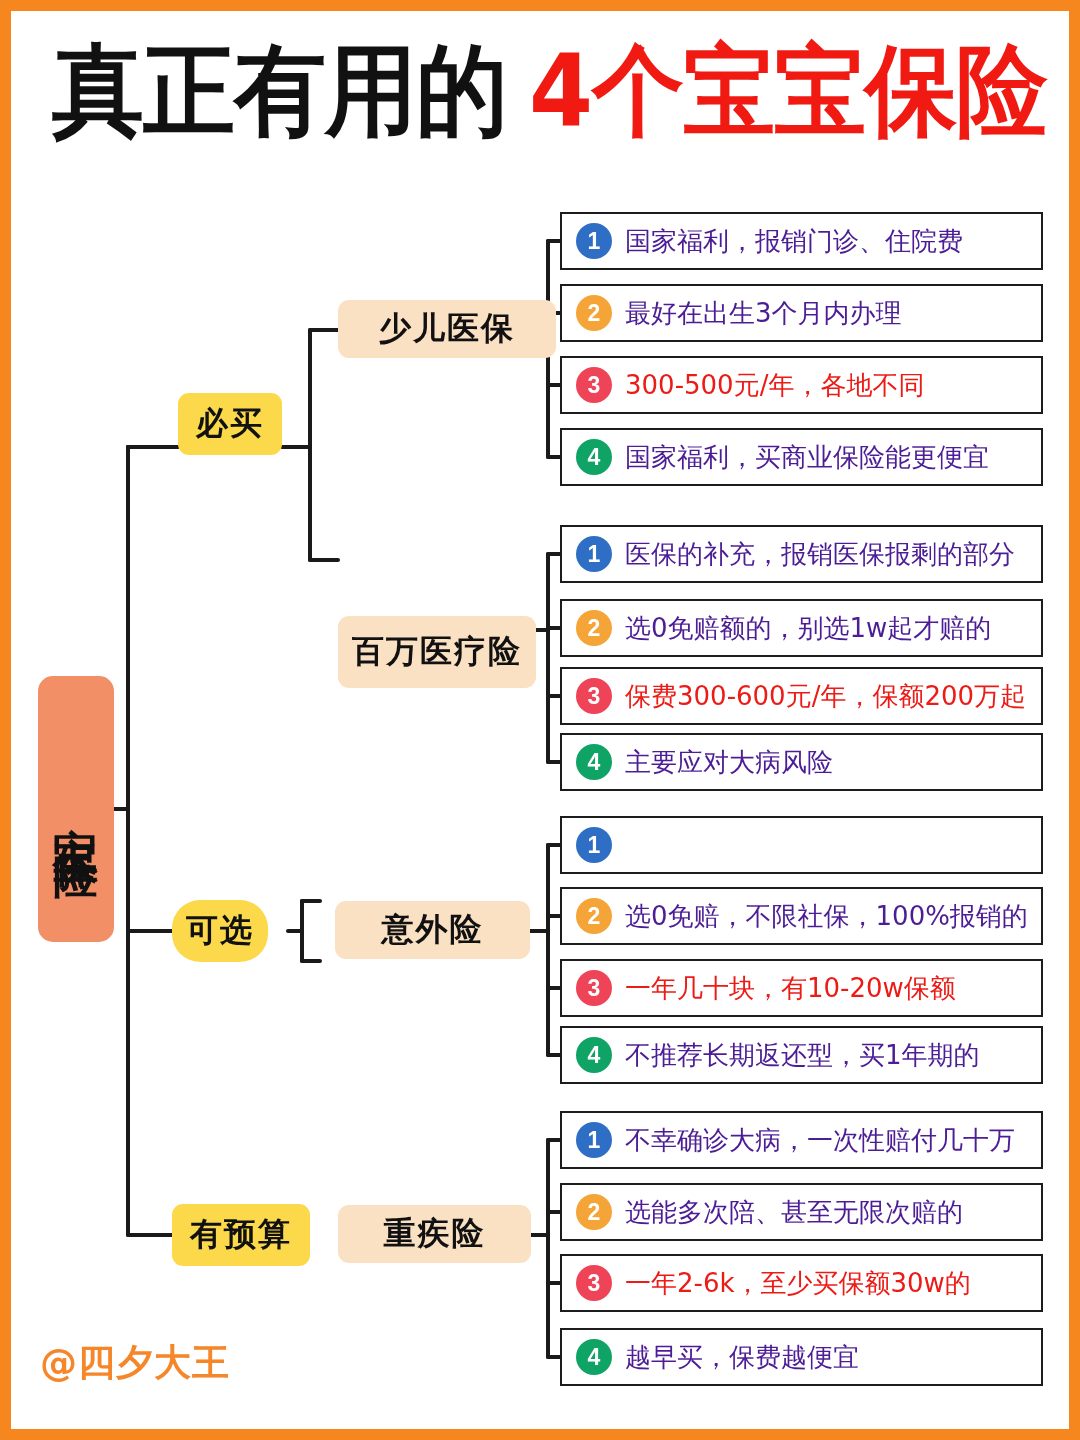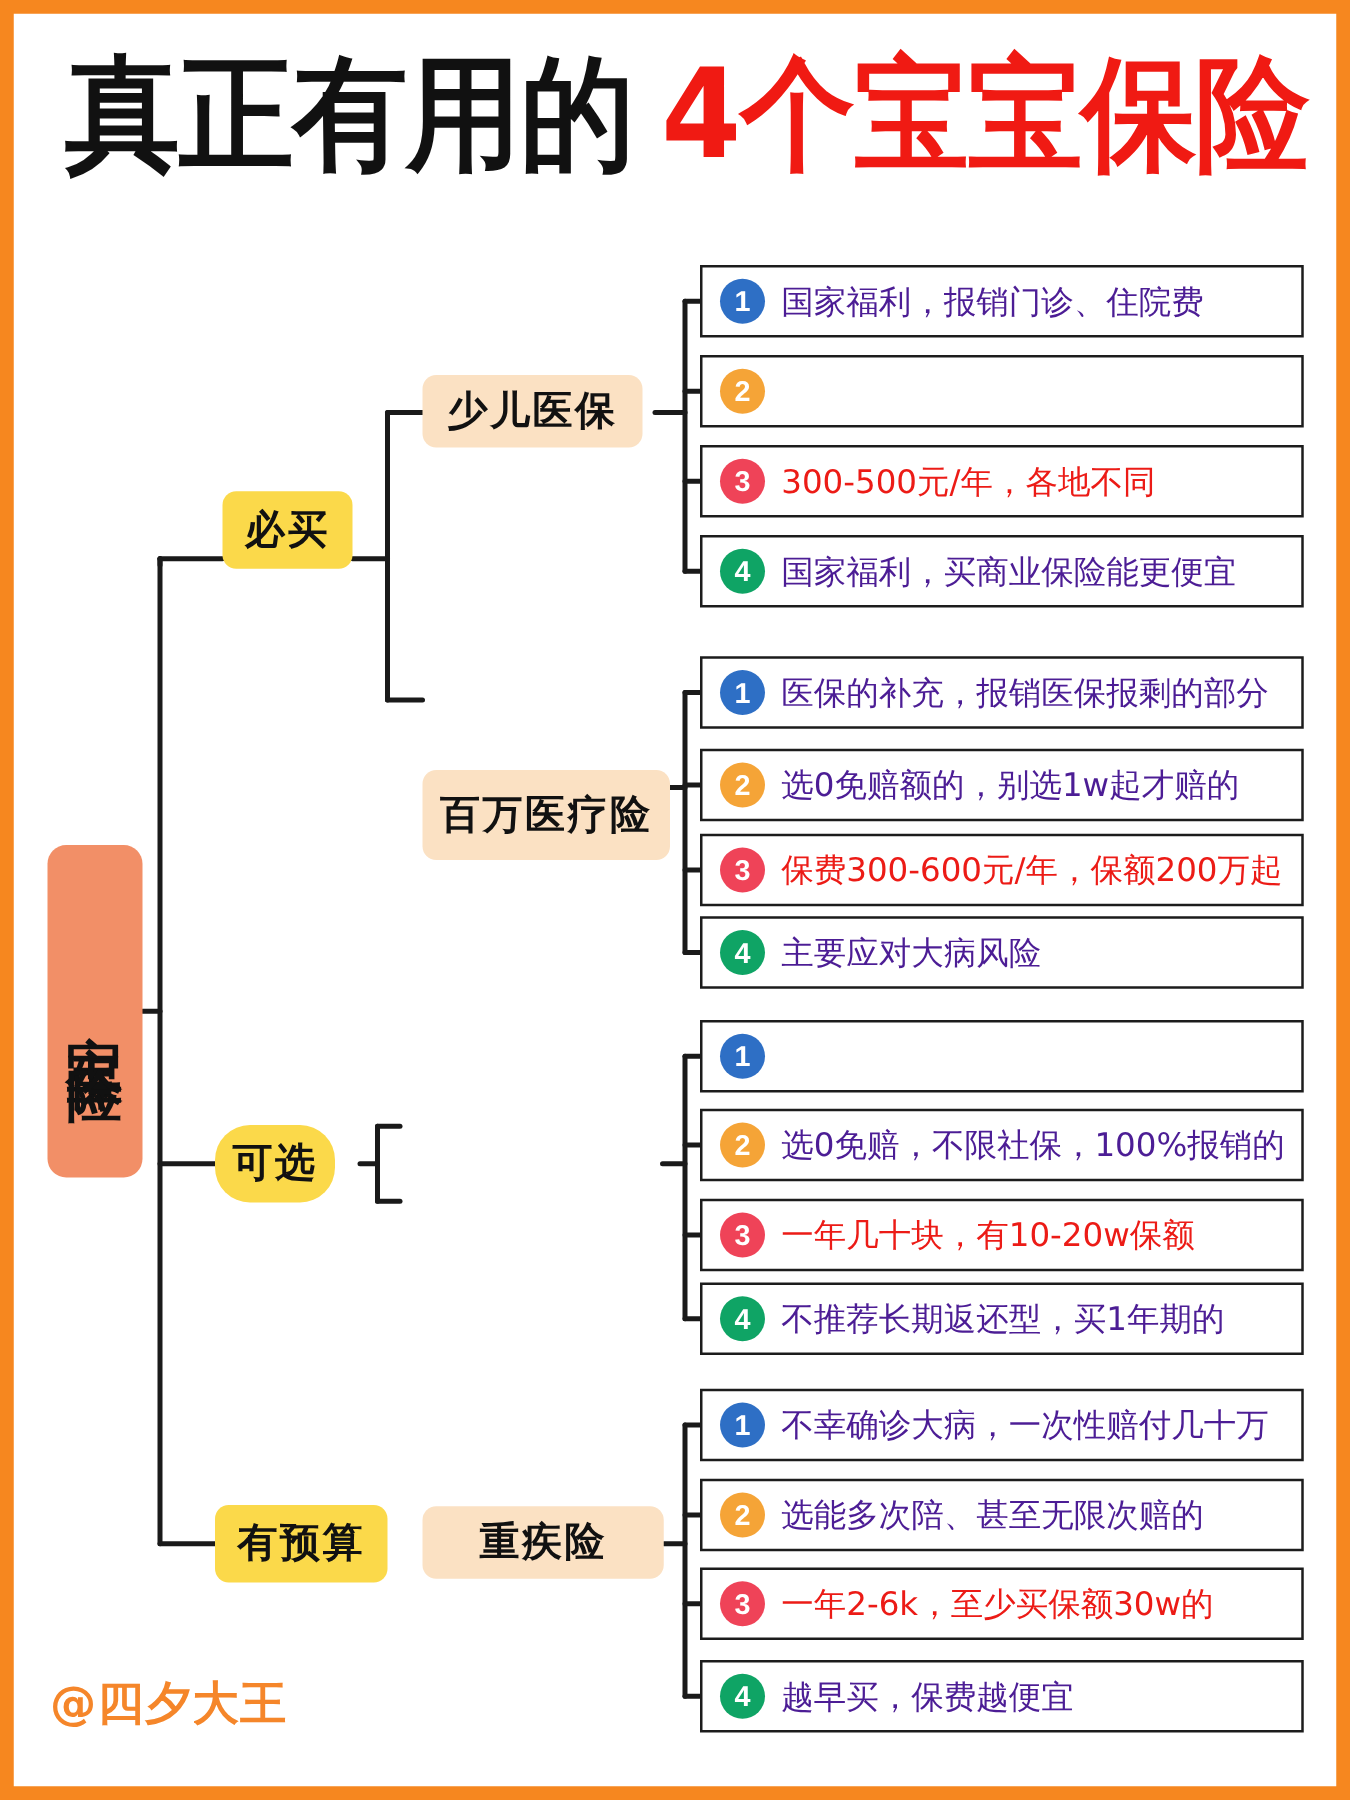"少儿医保" div.lvl2 { width: 176px -> 218px }
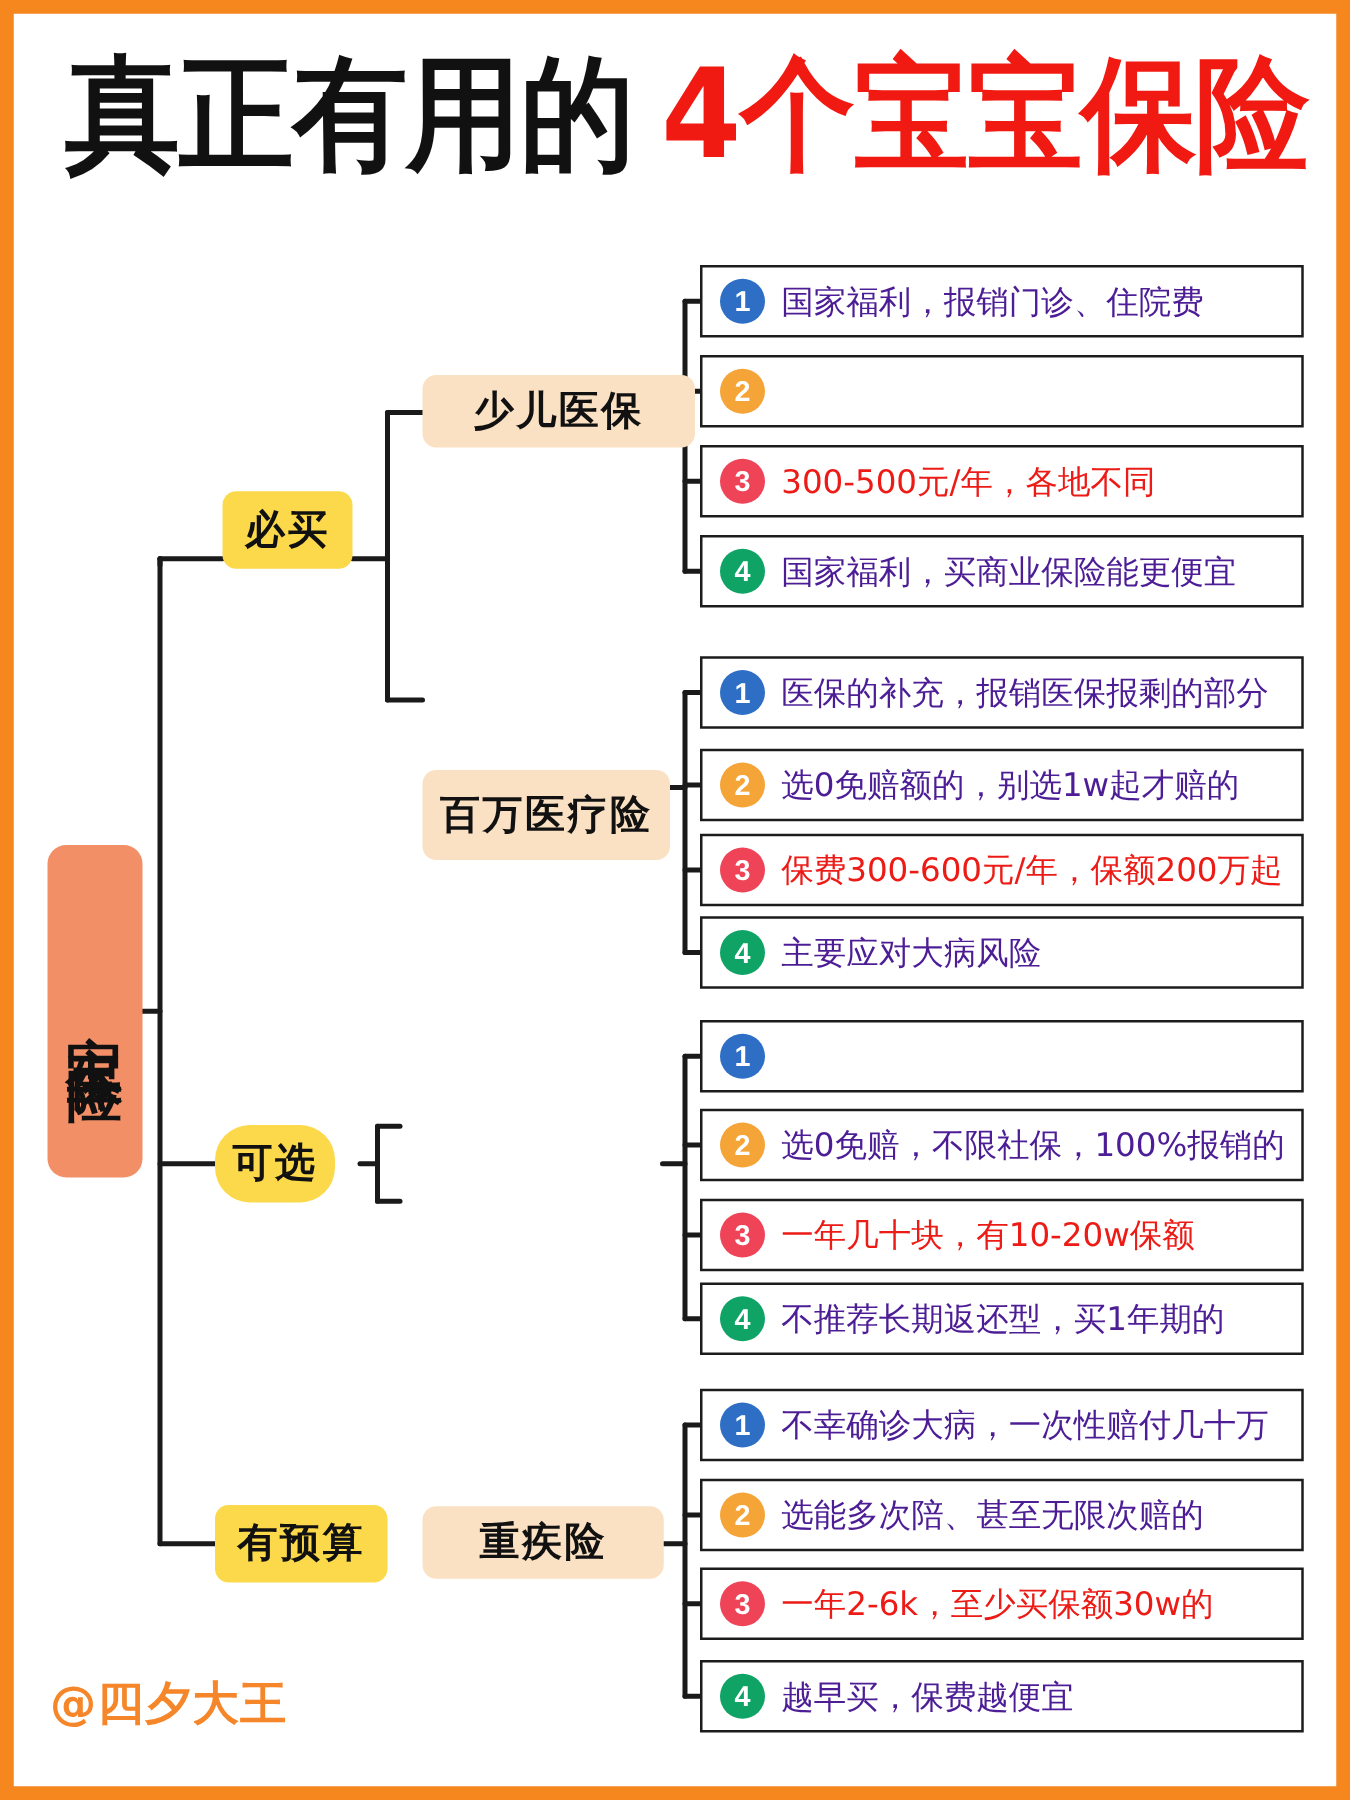"最好在出生3个月内办理" span.item-text { html: none -> <span>最好在出生3个月内办理</span> }
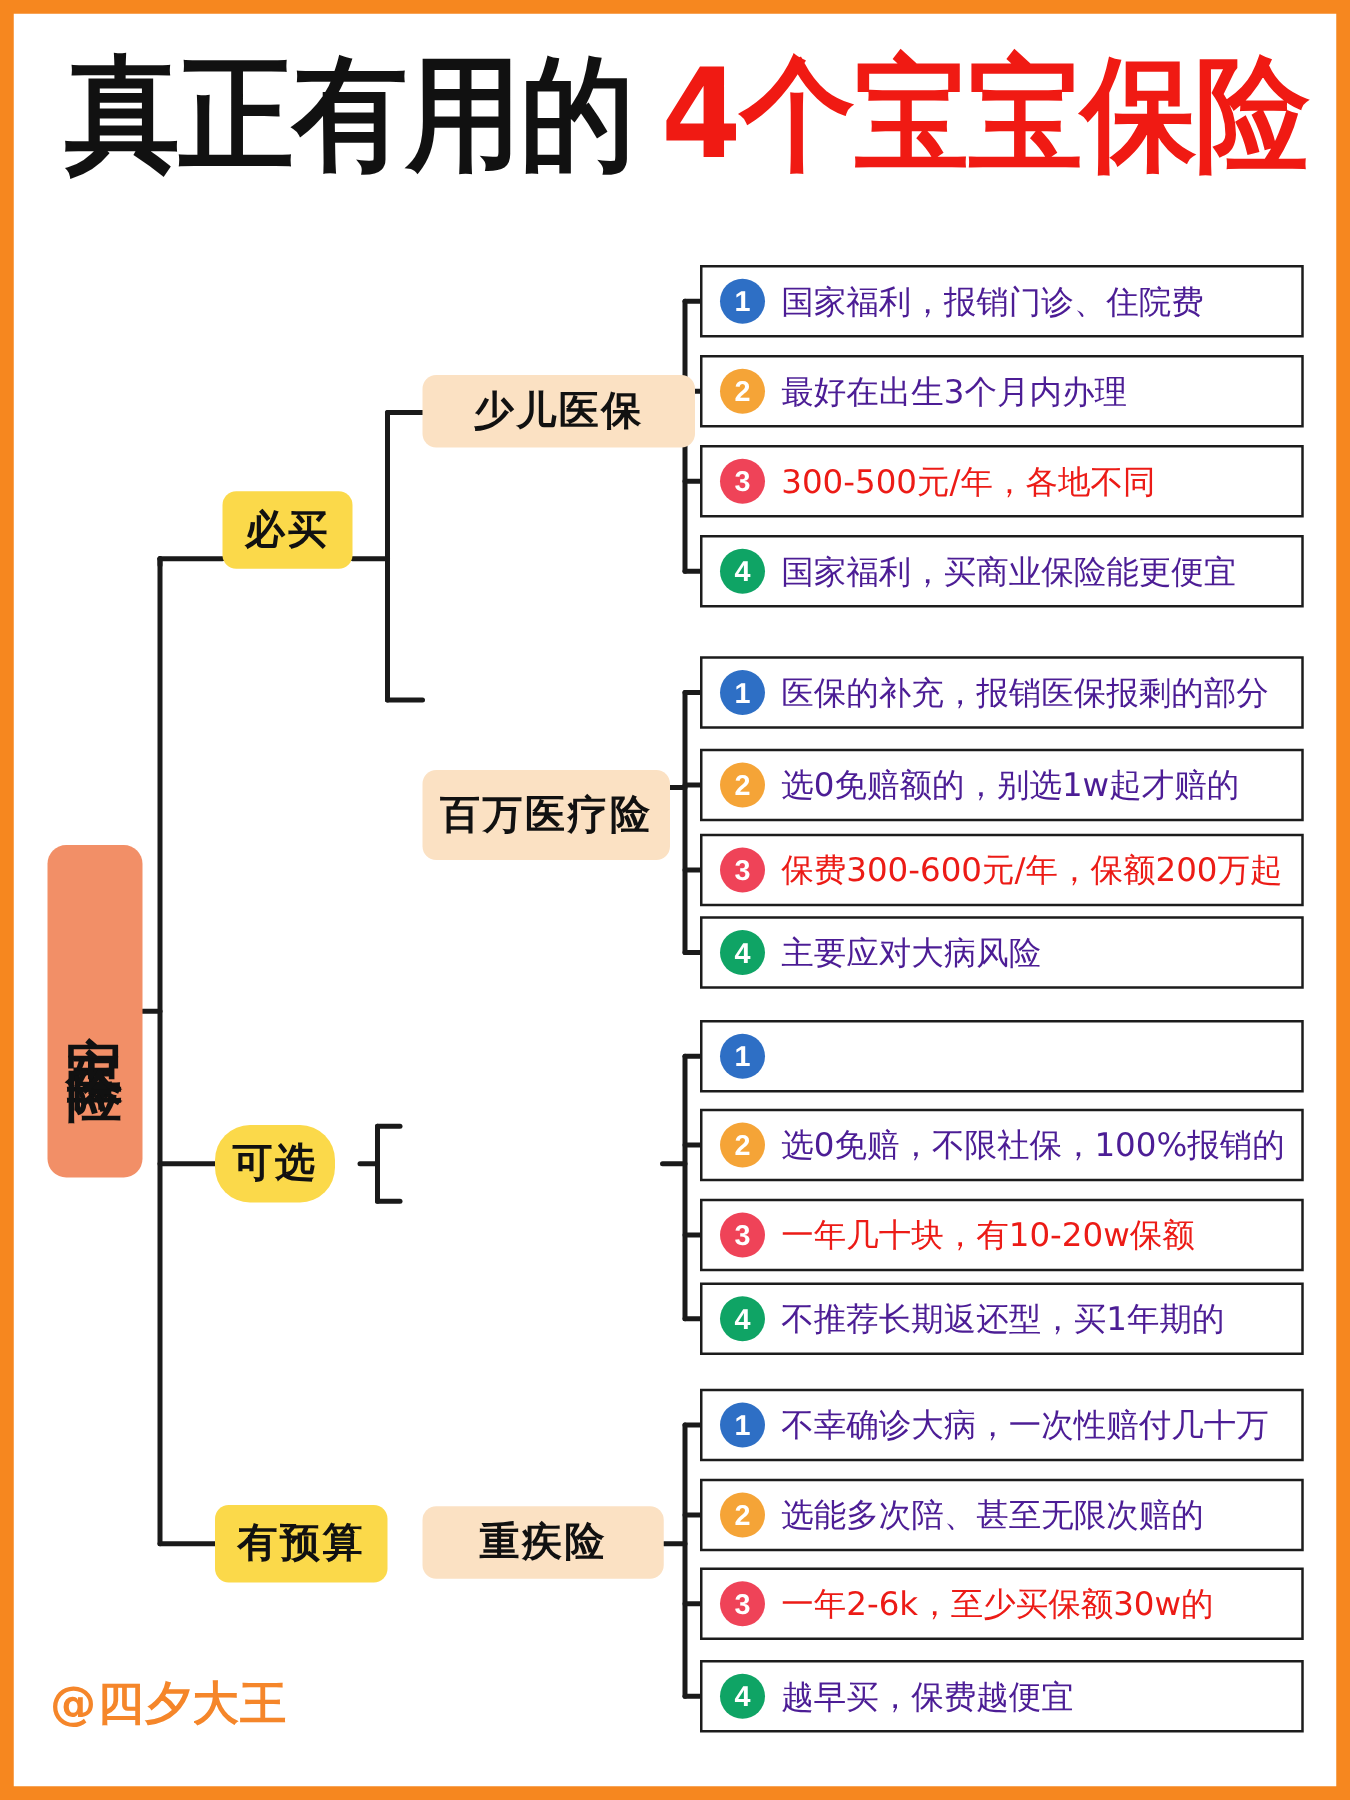"意外险" div.lvl2 { html: none -> <div> <span>意外险</span> </div> }
